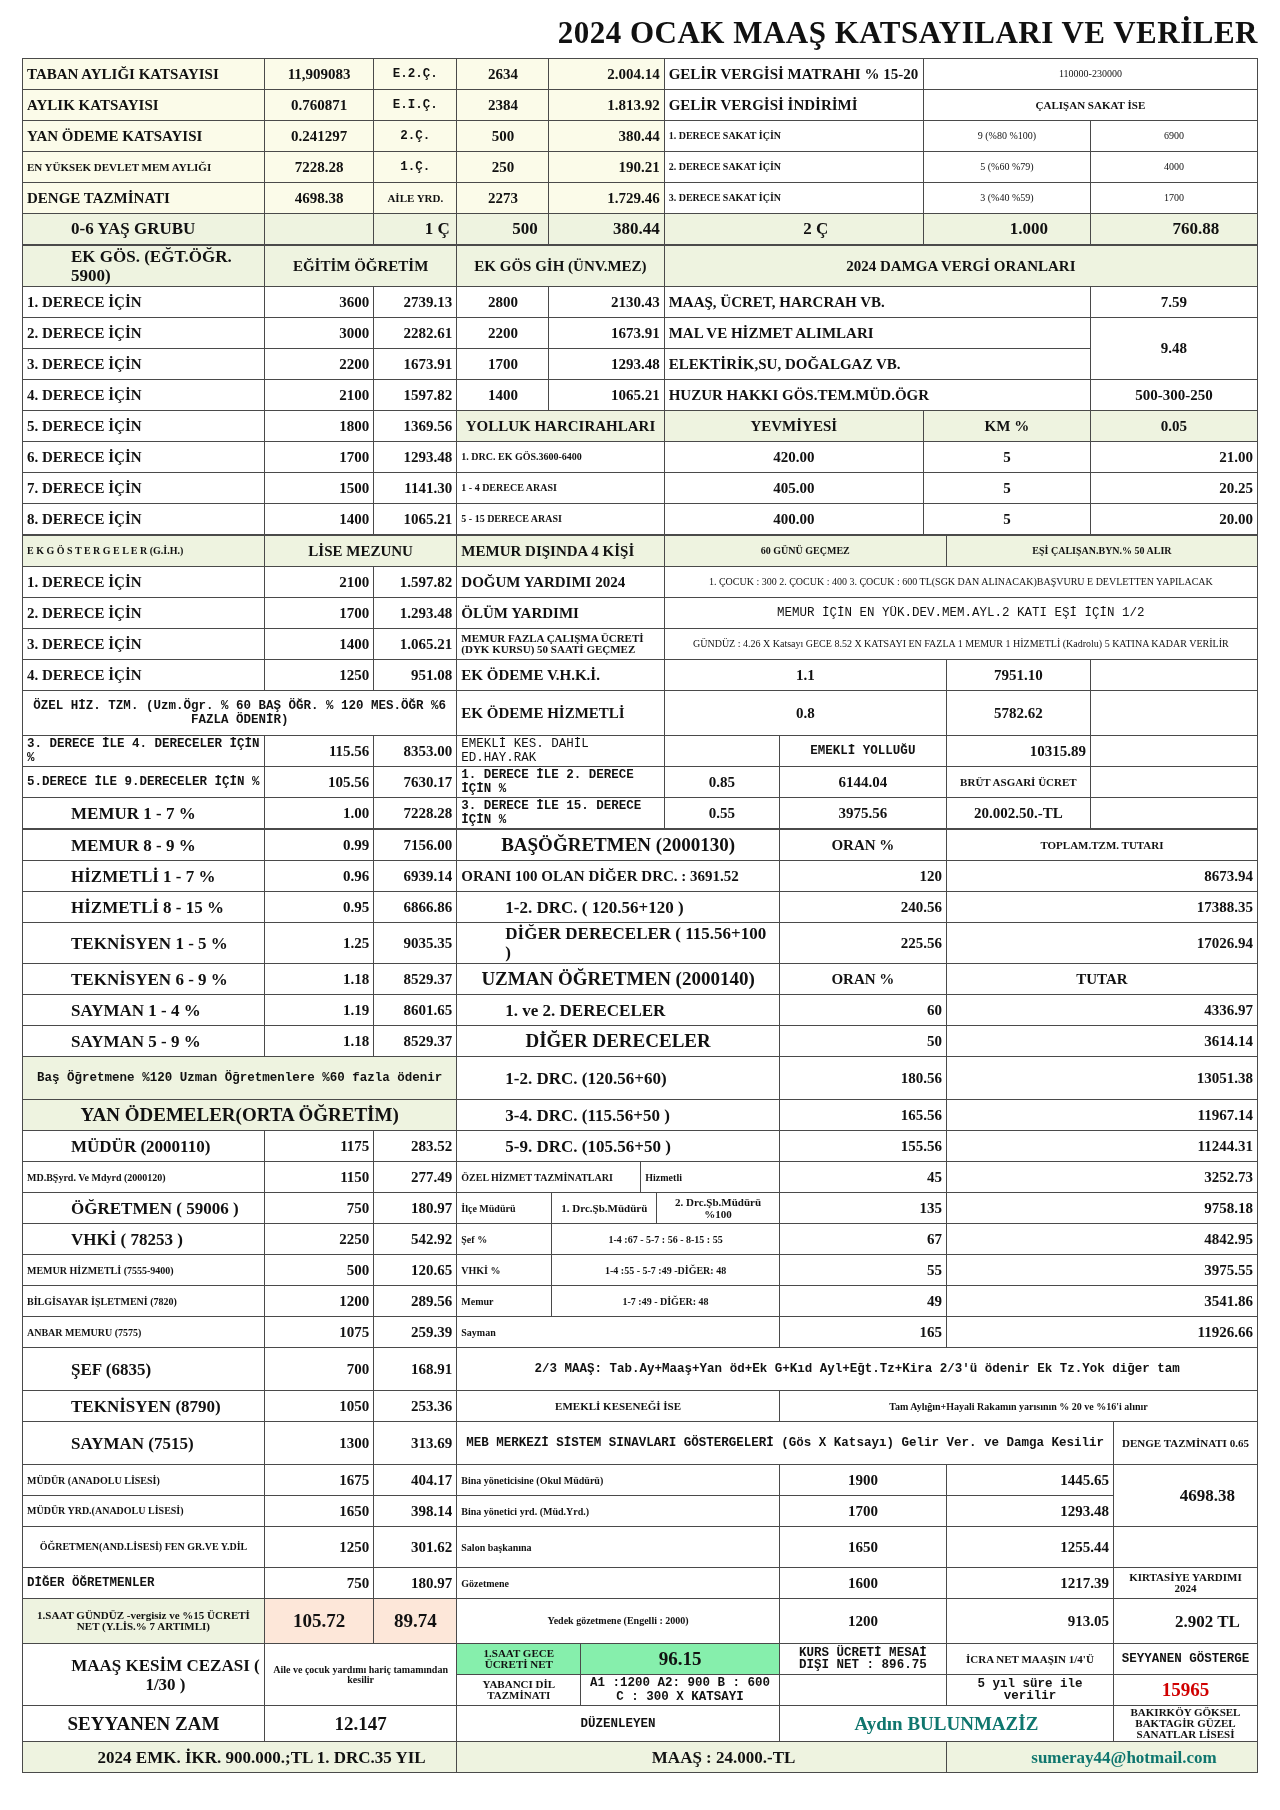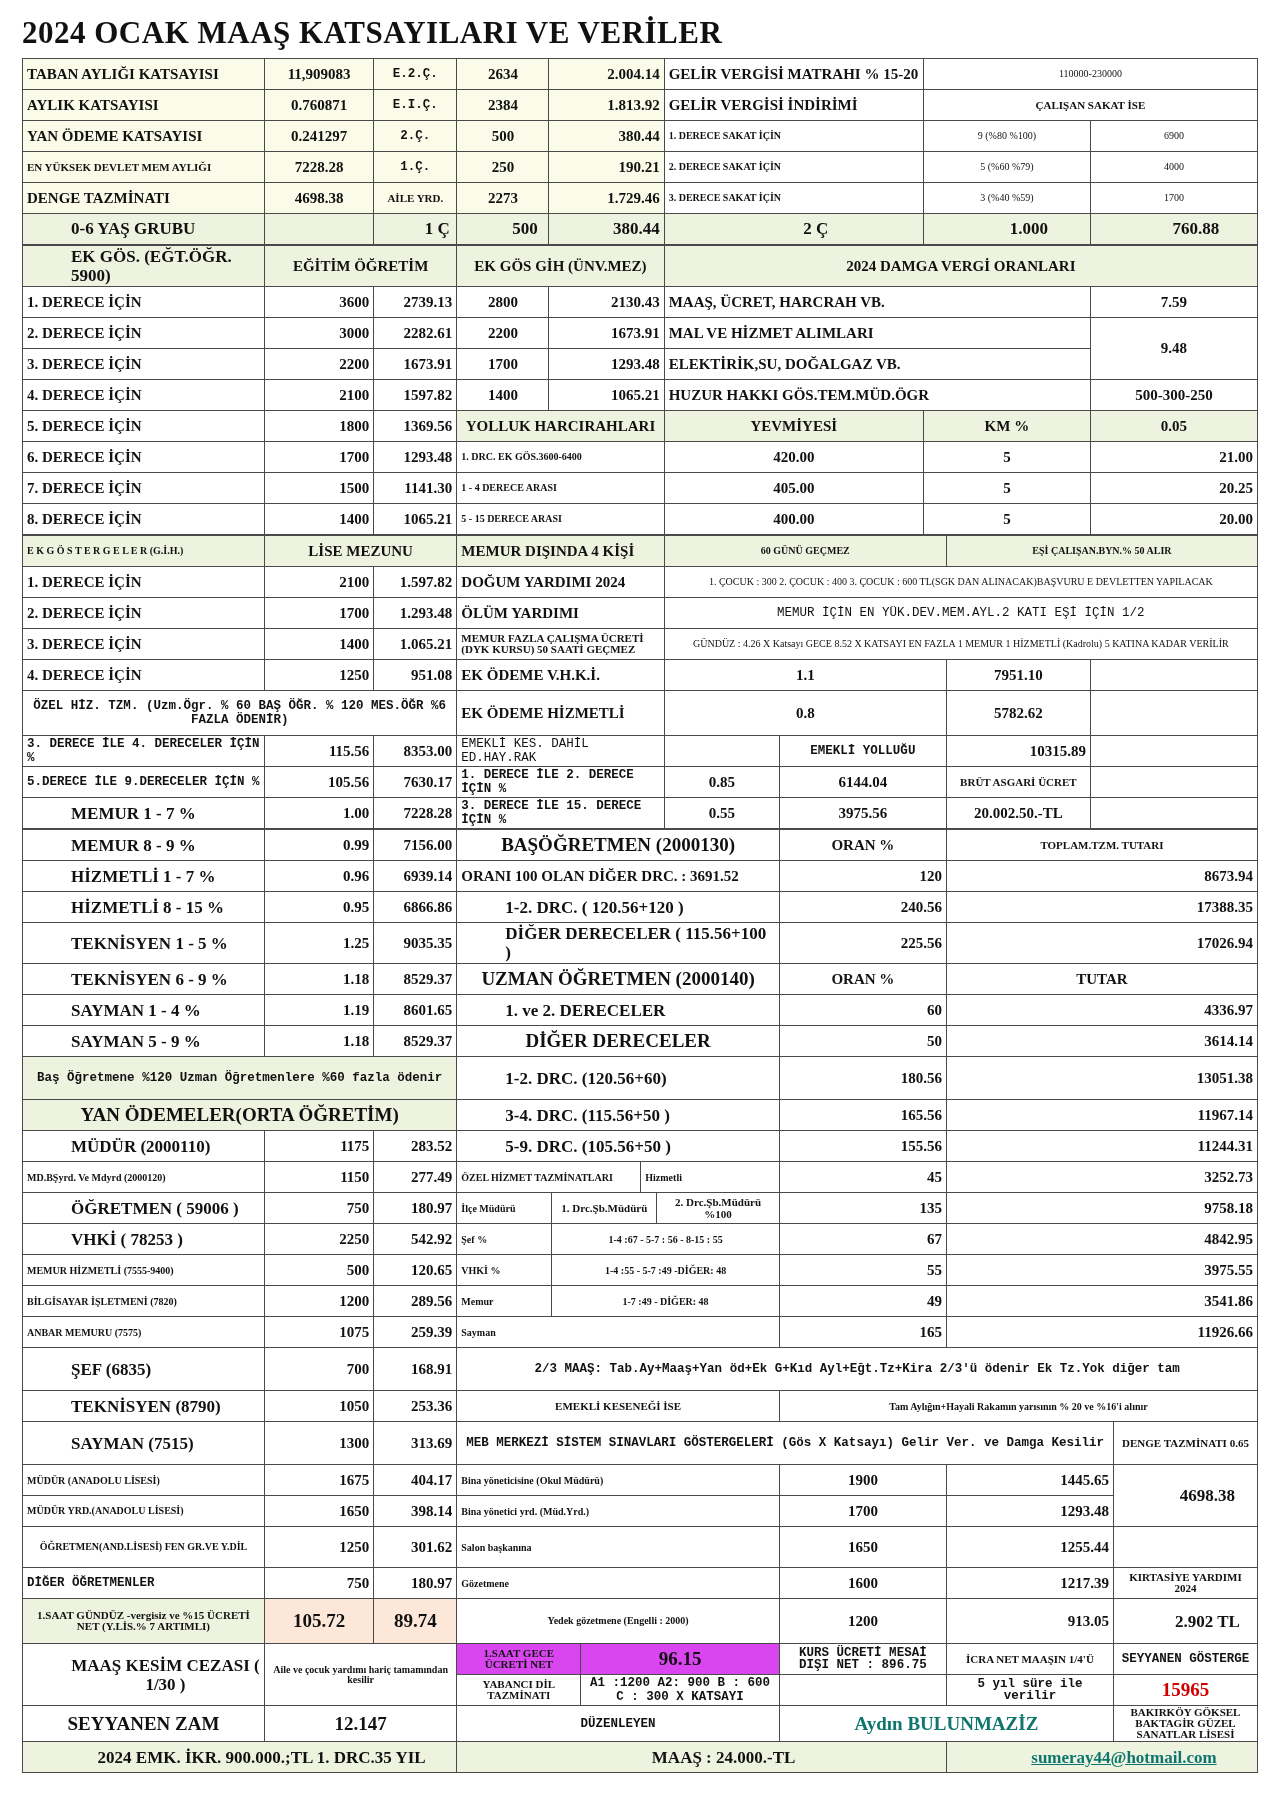"2024 OCAK MAAŞ KATSAYILARI VE" .title { text-align: left -> right }
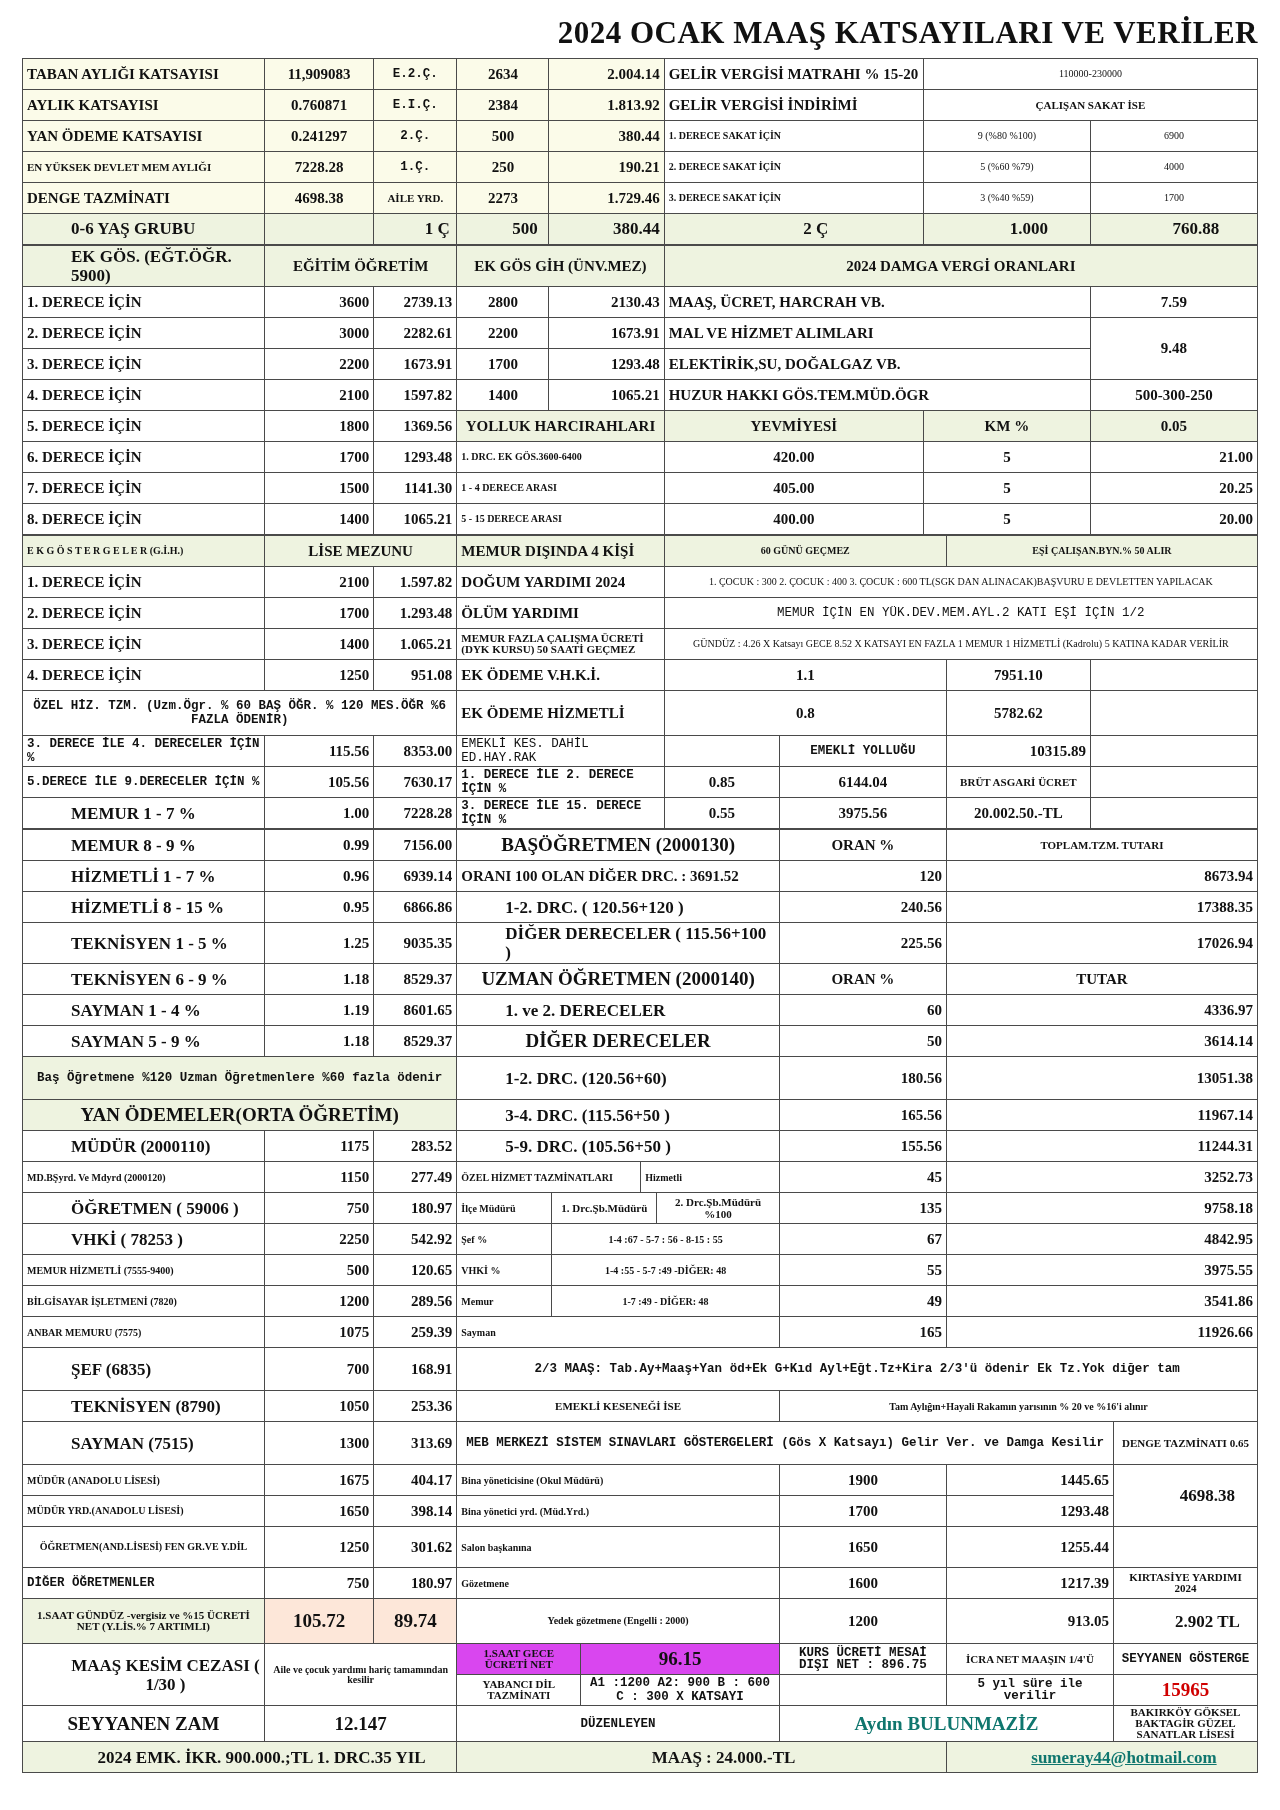"1.SAAT GECE ÜCRETİ NET" .pinkish { background: #d946ef -> #86efac }
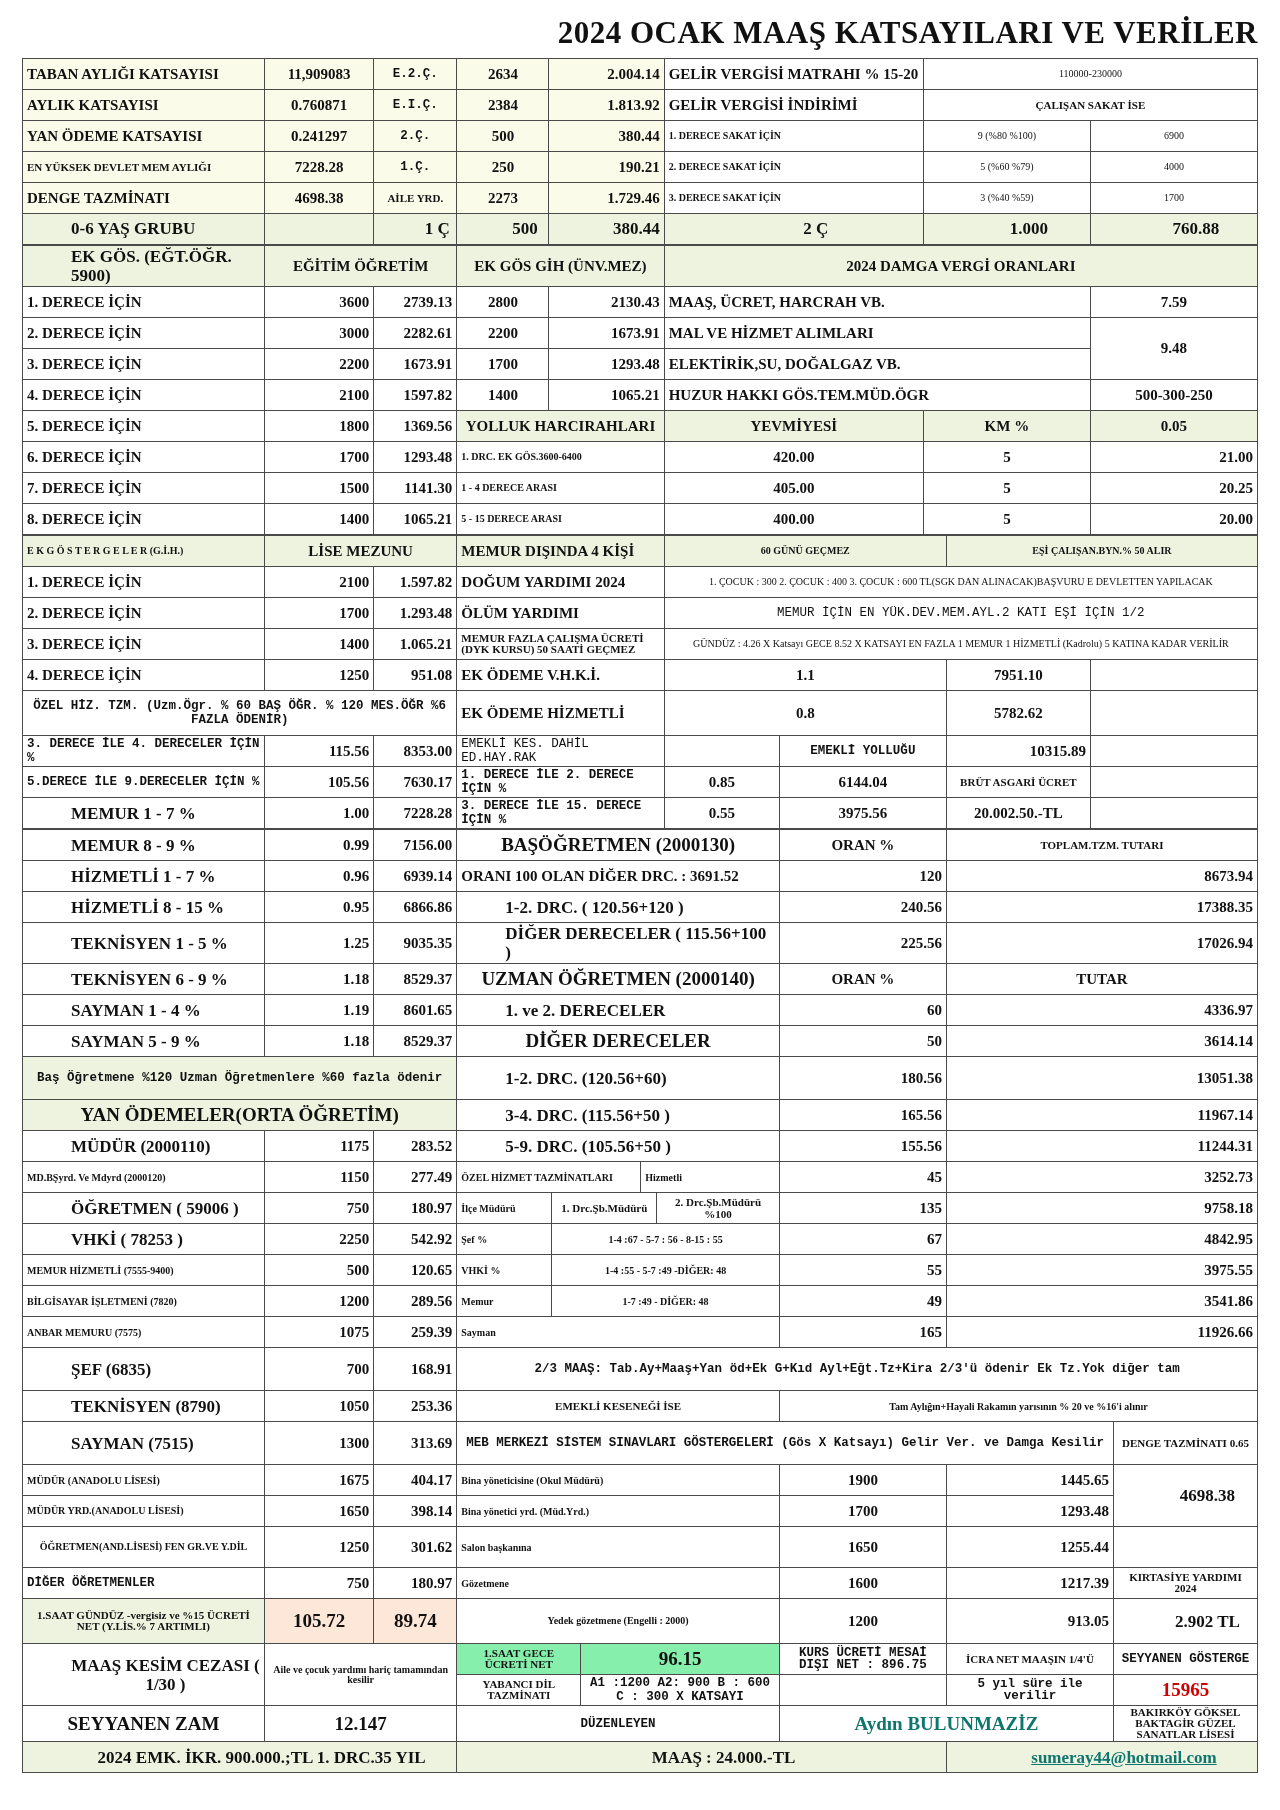"sumeray44@hotmail.com" .u { text-decoration: underline -> none }
